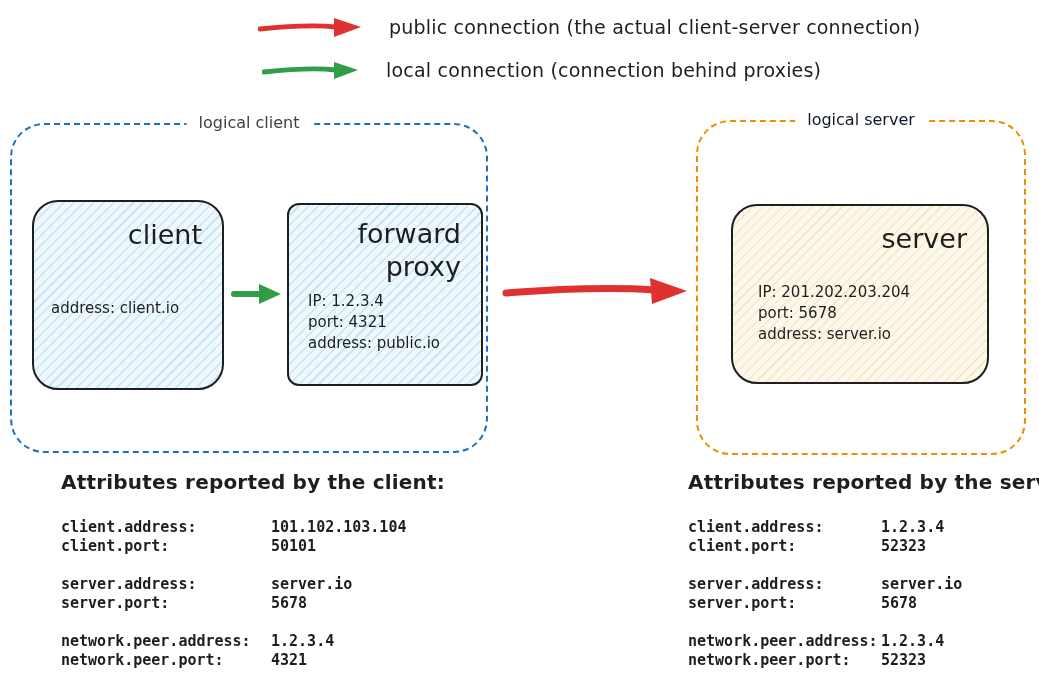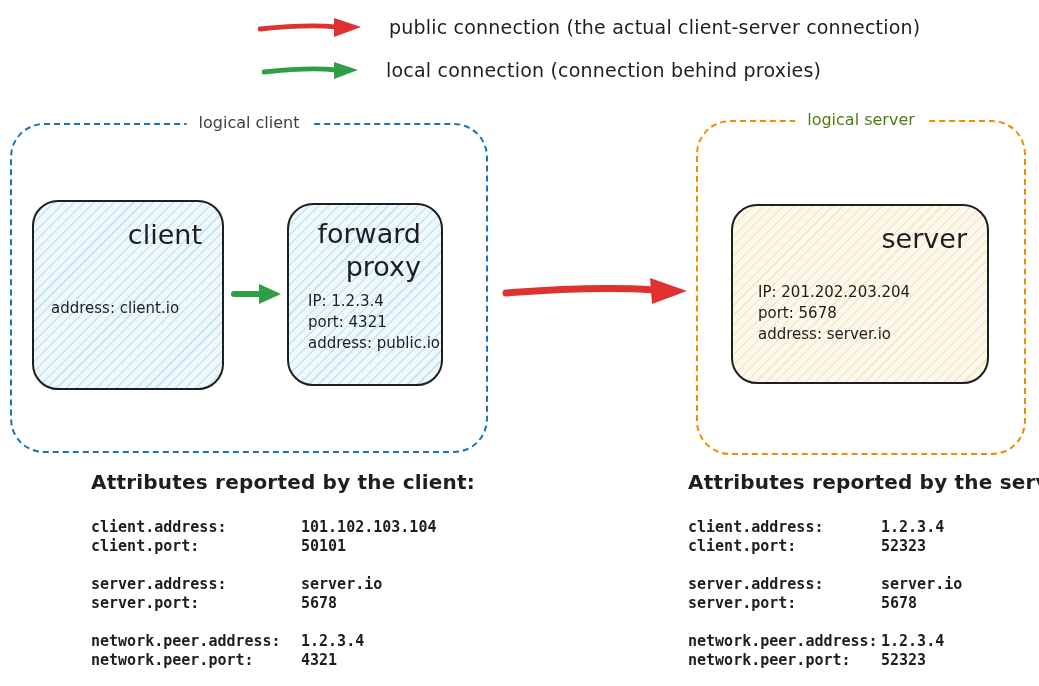"logical server" #logical-server .logical-label { color: #4d7c0f -> #0f172a }
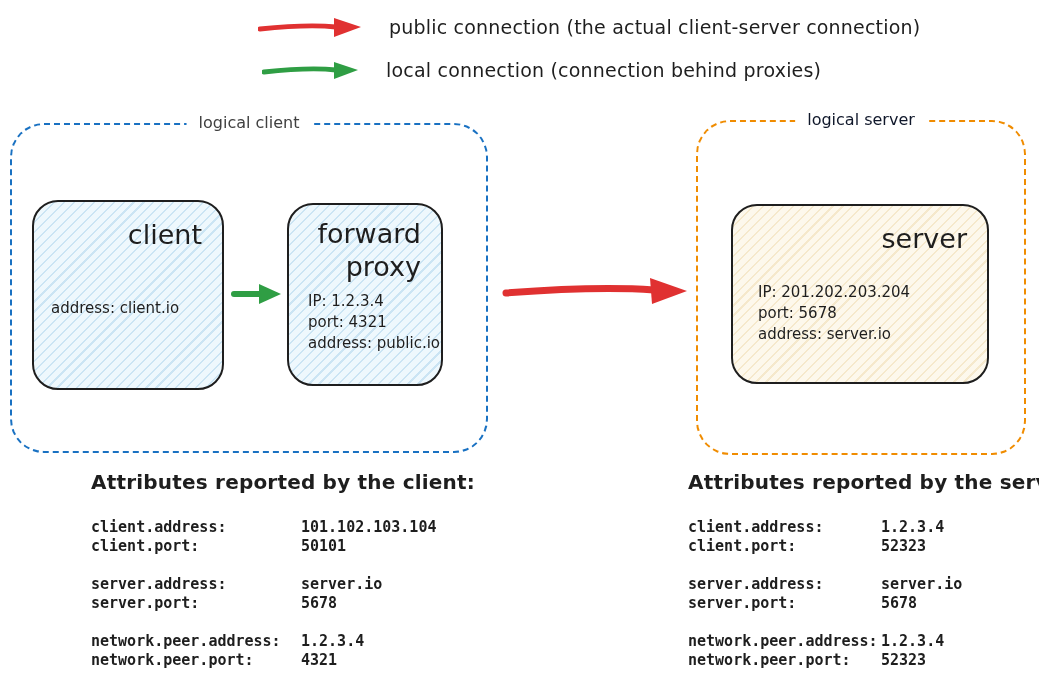"forward proxy" #proxy-node { border-radius: none -> 12px; width: 156px -> 196px }
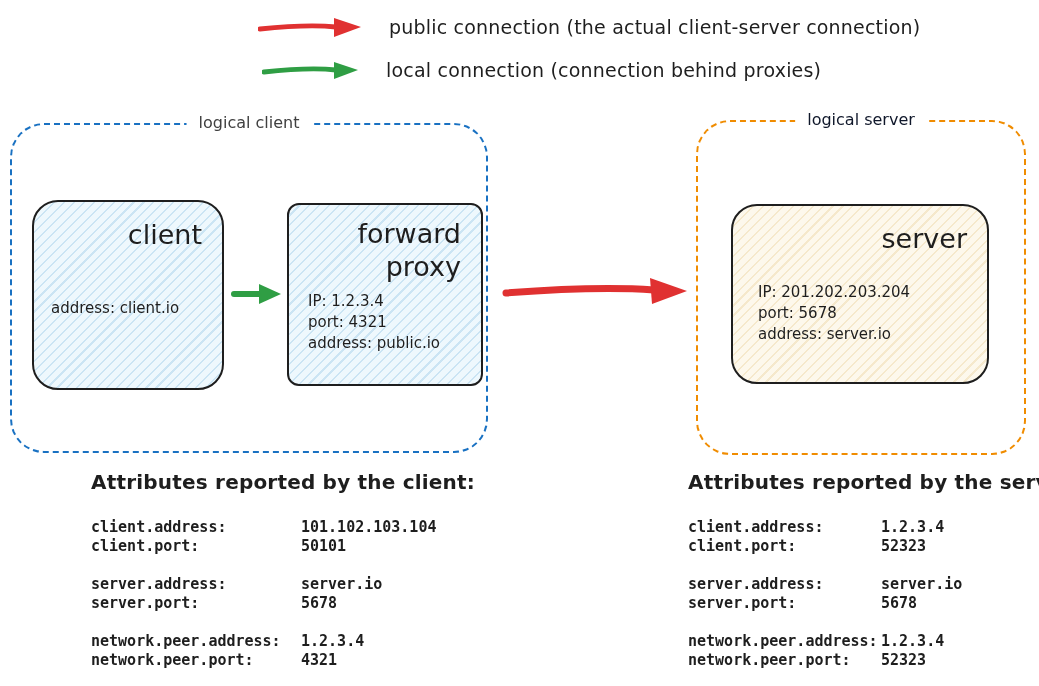"Attributes reported by the client:" #client-attrs { left: 91px -> 61px }
